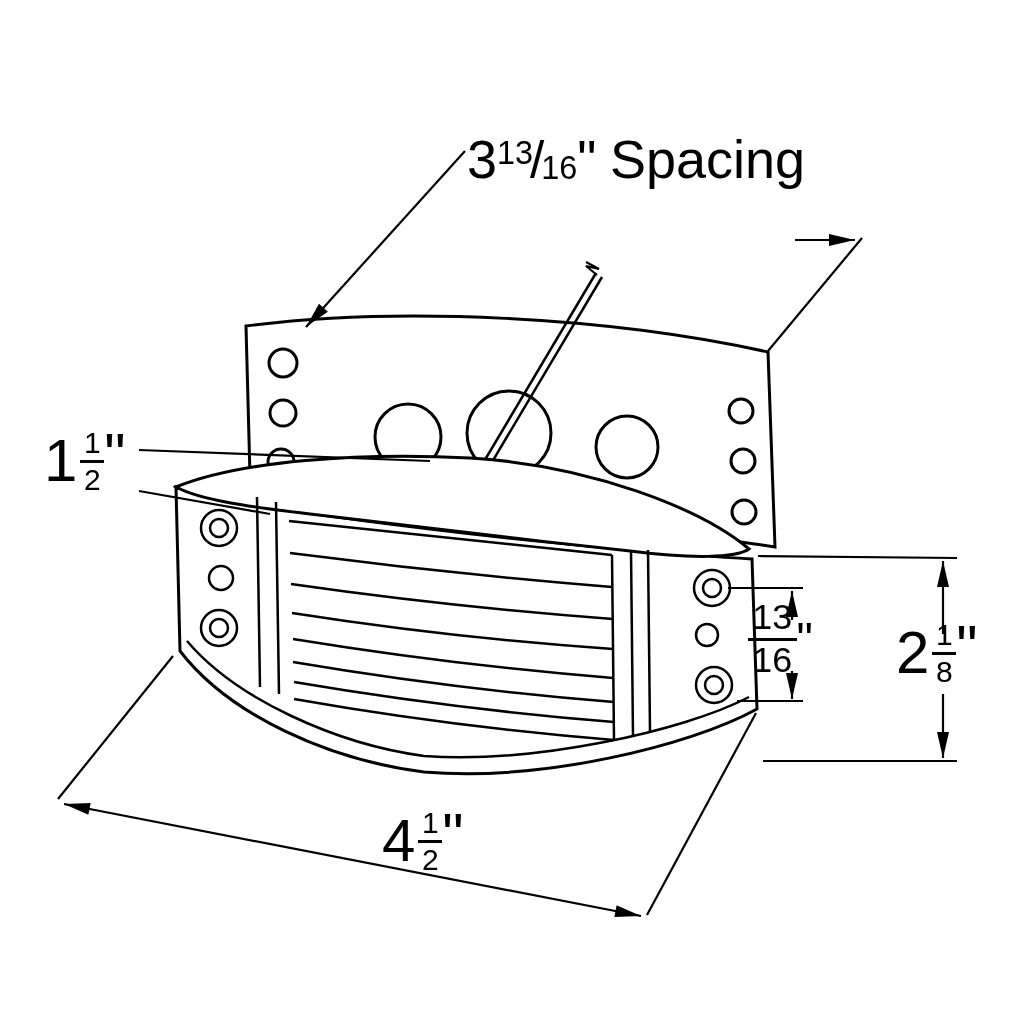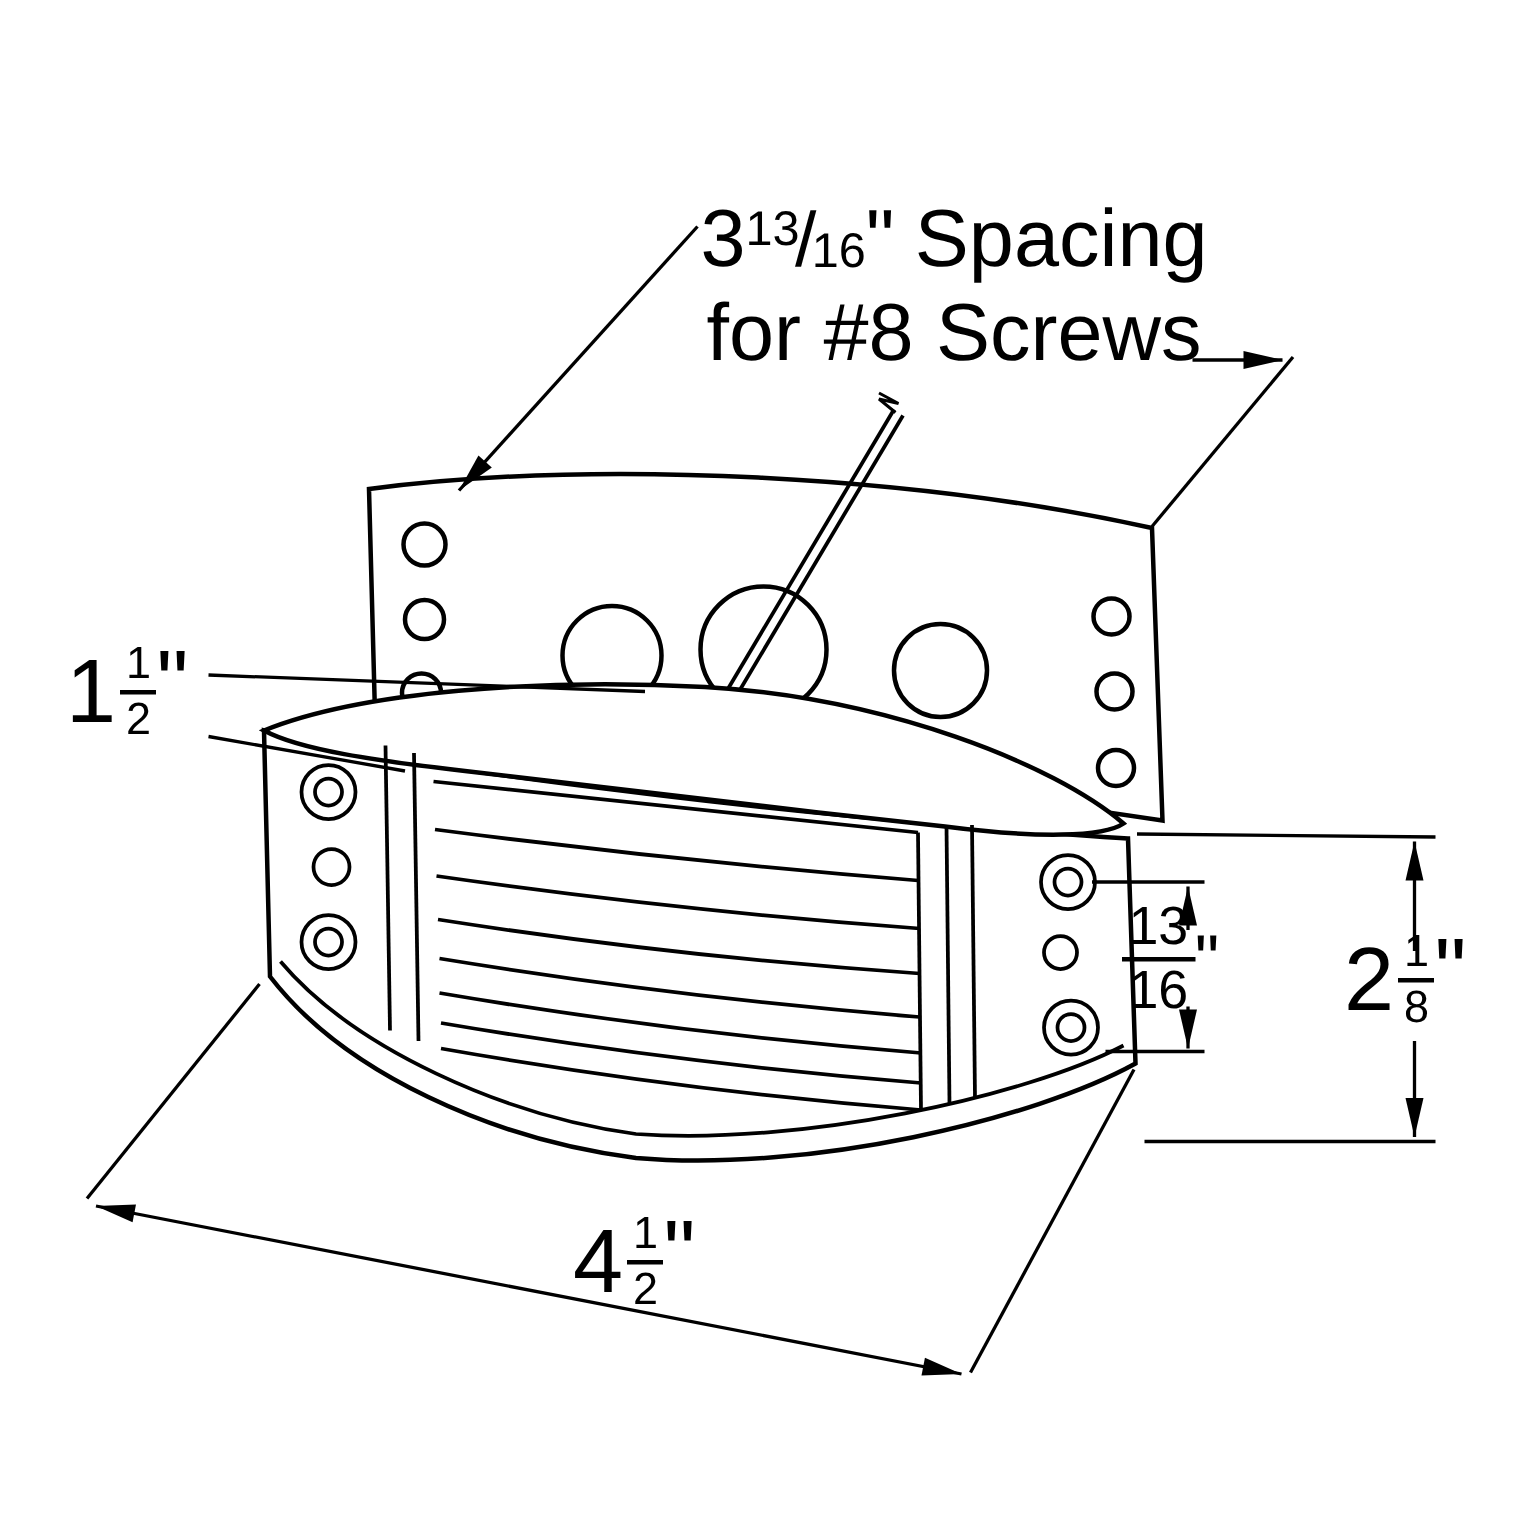"for #8 Screws" span.sline { html: <span>for #8 Screws</span> -> none }
